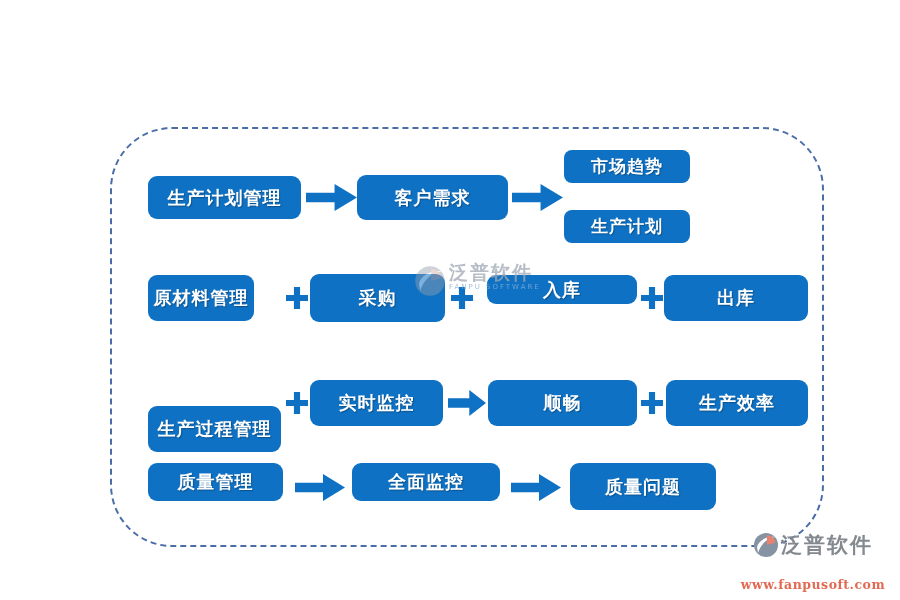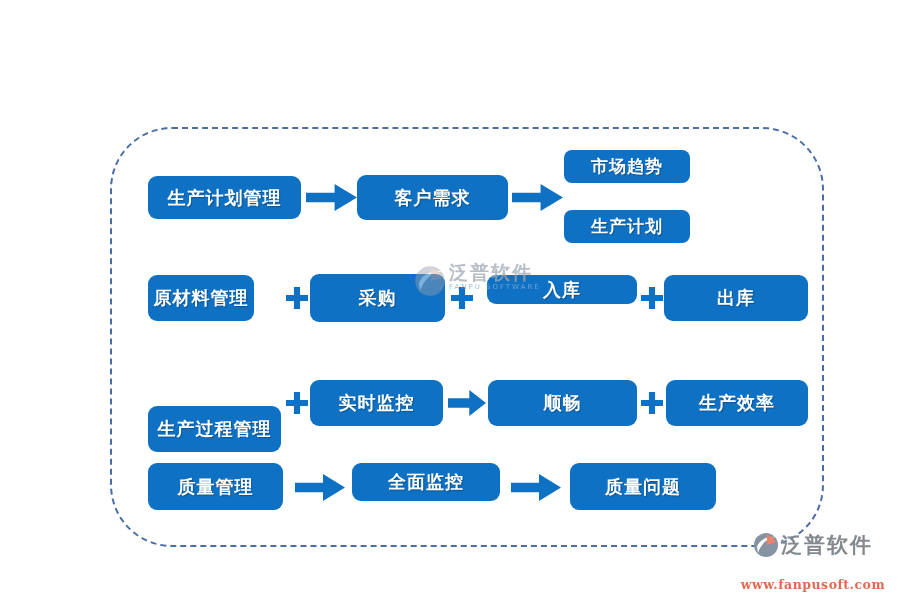"质量管理" div.box { height: 47px -> 38px }
